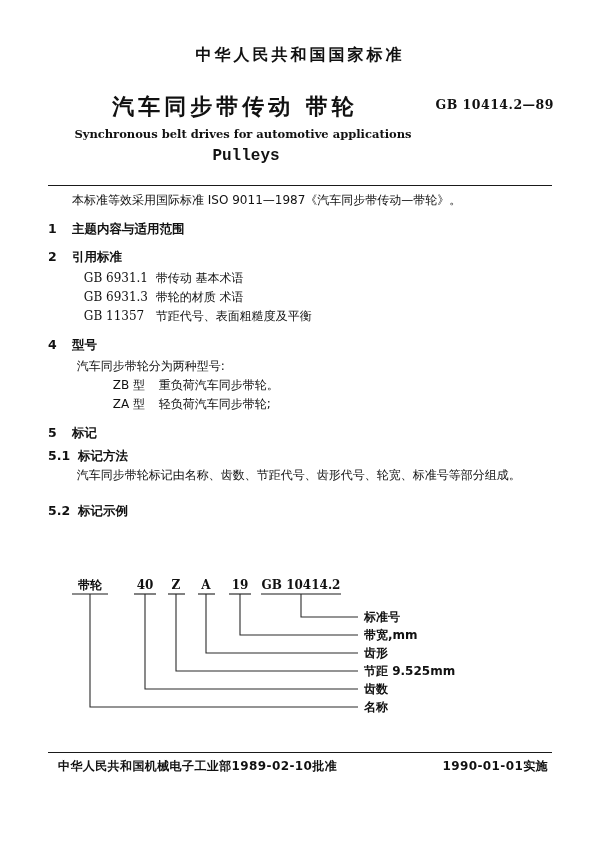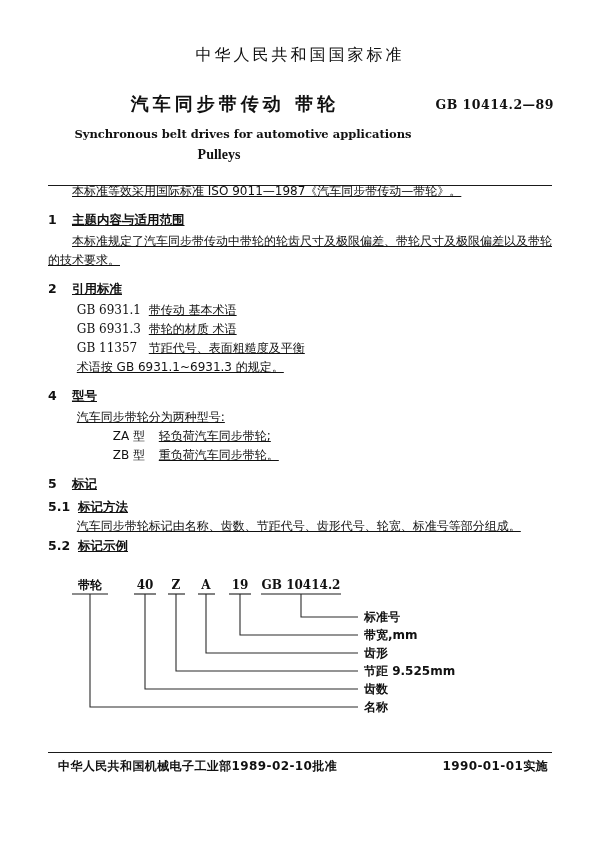"中华人民共和国国家标准" .hdr-national { font-weight: normal -> bold }
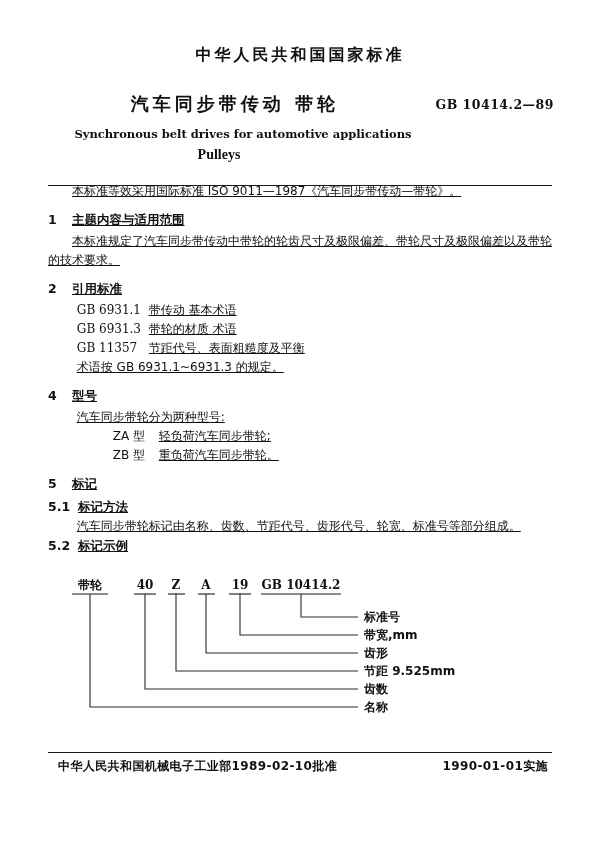"汽车同步带传动 带轮" .hdr-title { font-size: 18px -> 22px }
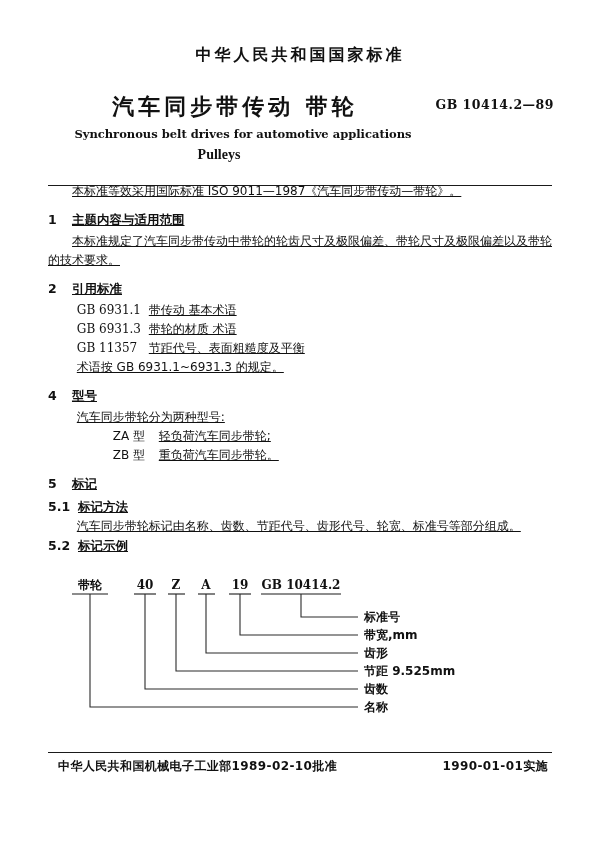"Pulleys" .hdr-en2 { font-family: Liberation Serif, serif -> Liberation Mono, monospace; font-size: 14px -> 16px; left: 44px -> 71px }
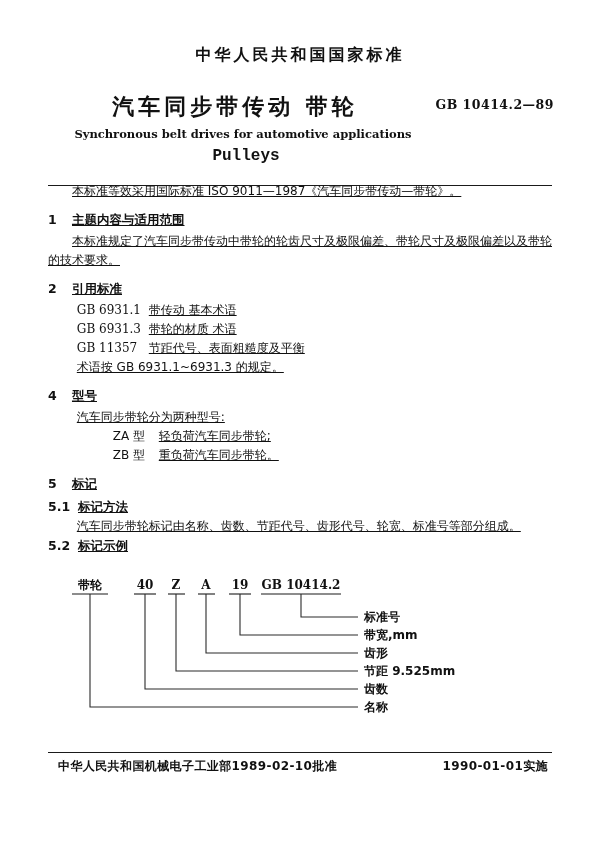"本标准等效采用国际标准 ISO 9011—1987《汽车同步带传动—带轮》。" .body-area { text-decoration: underline -> none; top: 182px -> 191px }
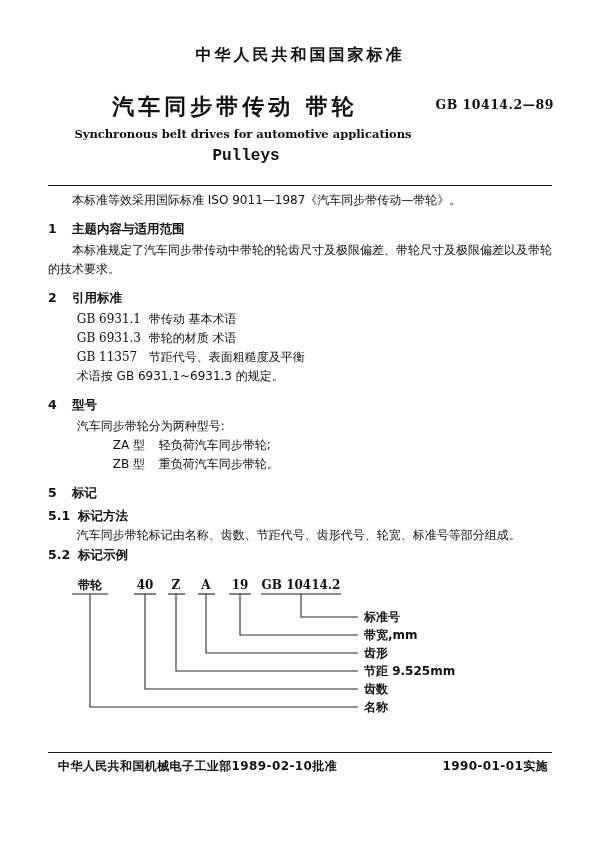"本标准规定了汽车同步带传动中带轮的轮齿尺寸及极限偏差、带轮尺寸及极限偏差以及带轮" p.p-indent { html: <p>本标准规定了汽车同步带传动中带轮的轮齿尺寸及极限偏差、带轮尺寸及极限偏差以及带轮的技术要求。</p> -> none }
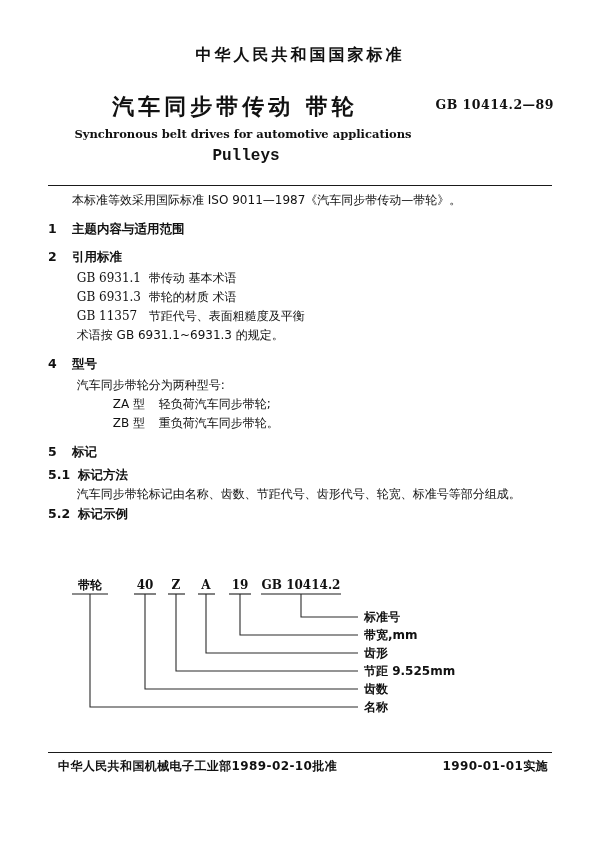"GB 6931.1" .ref-line .code { margin-left: none -> 7px }
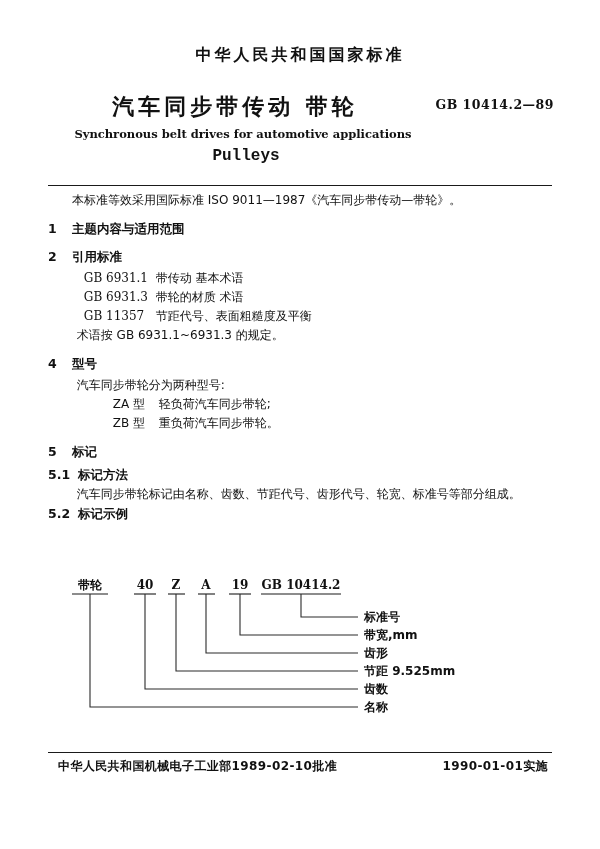"术语按 GB 6931.1~6931.3 的规定。" p.plain-line { html: <p>术语按 GB 6931.1~6931.3 的规定。</p> -> none }
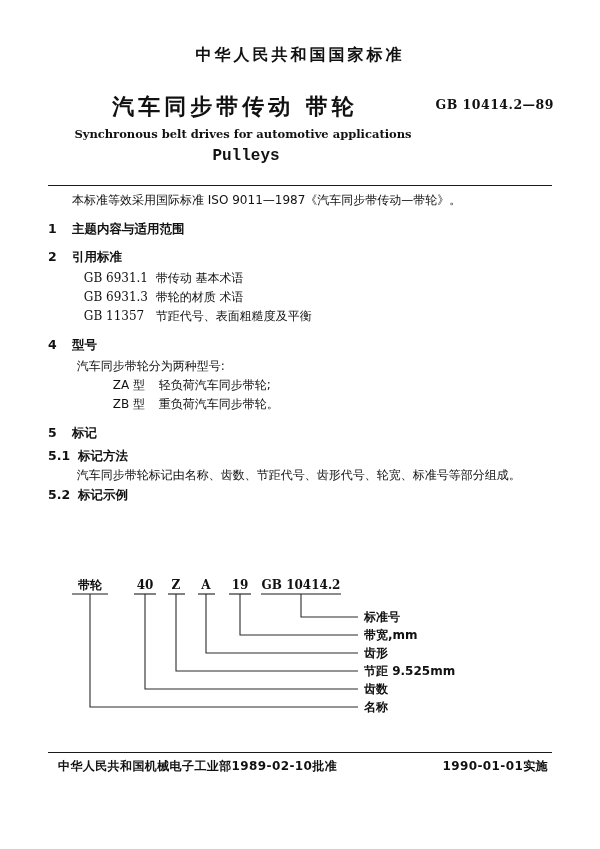"ZA 型 轻负荷汽车同步带轮;" p.model-line { order: before "ZB 型 重负荷汽车同步带轮。" -> after "ZB 型 重负荷汽车同步带轮。" }
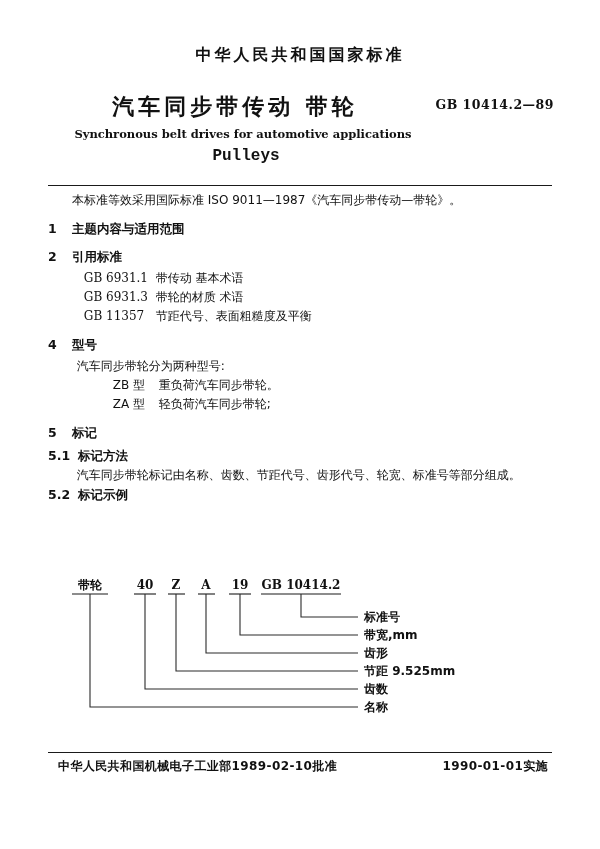"5.2 标记示例" .tight { margin-top: 0 -> 16px }
